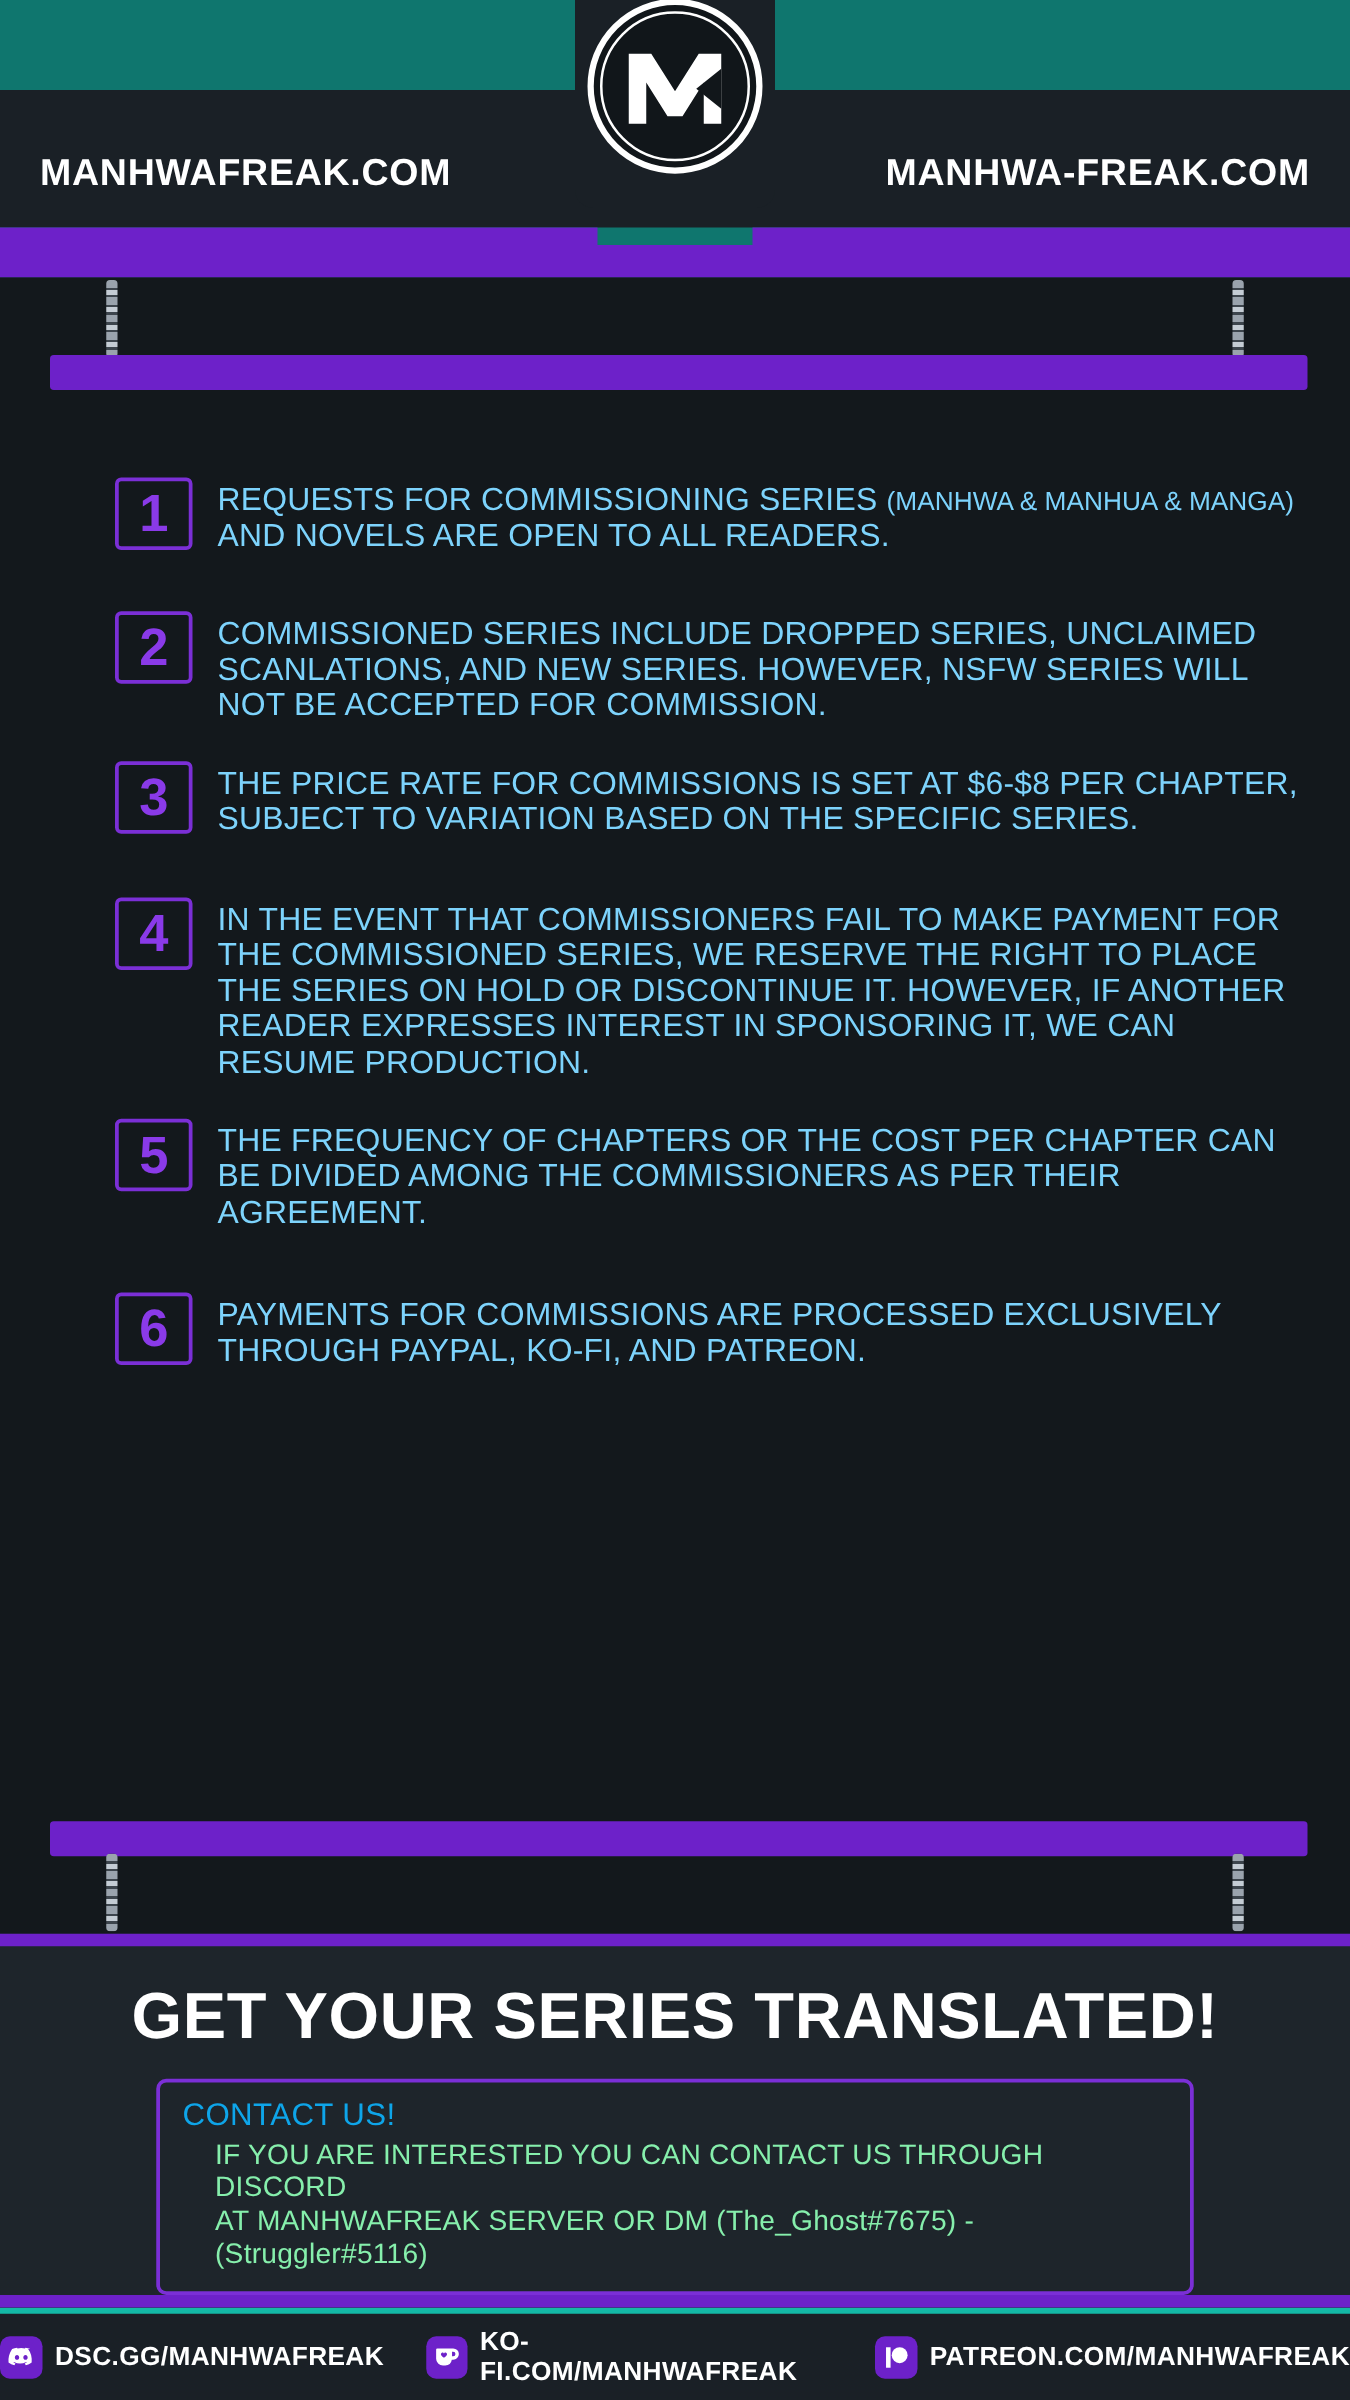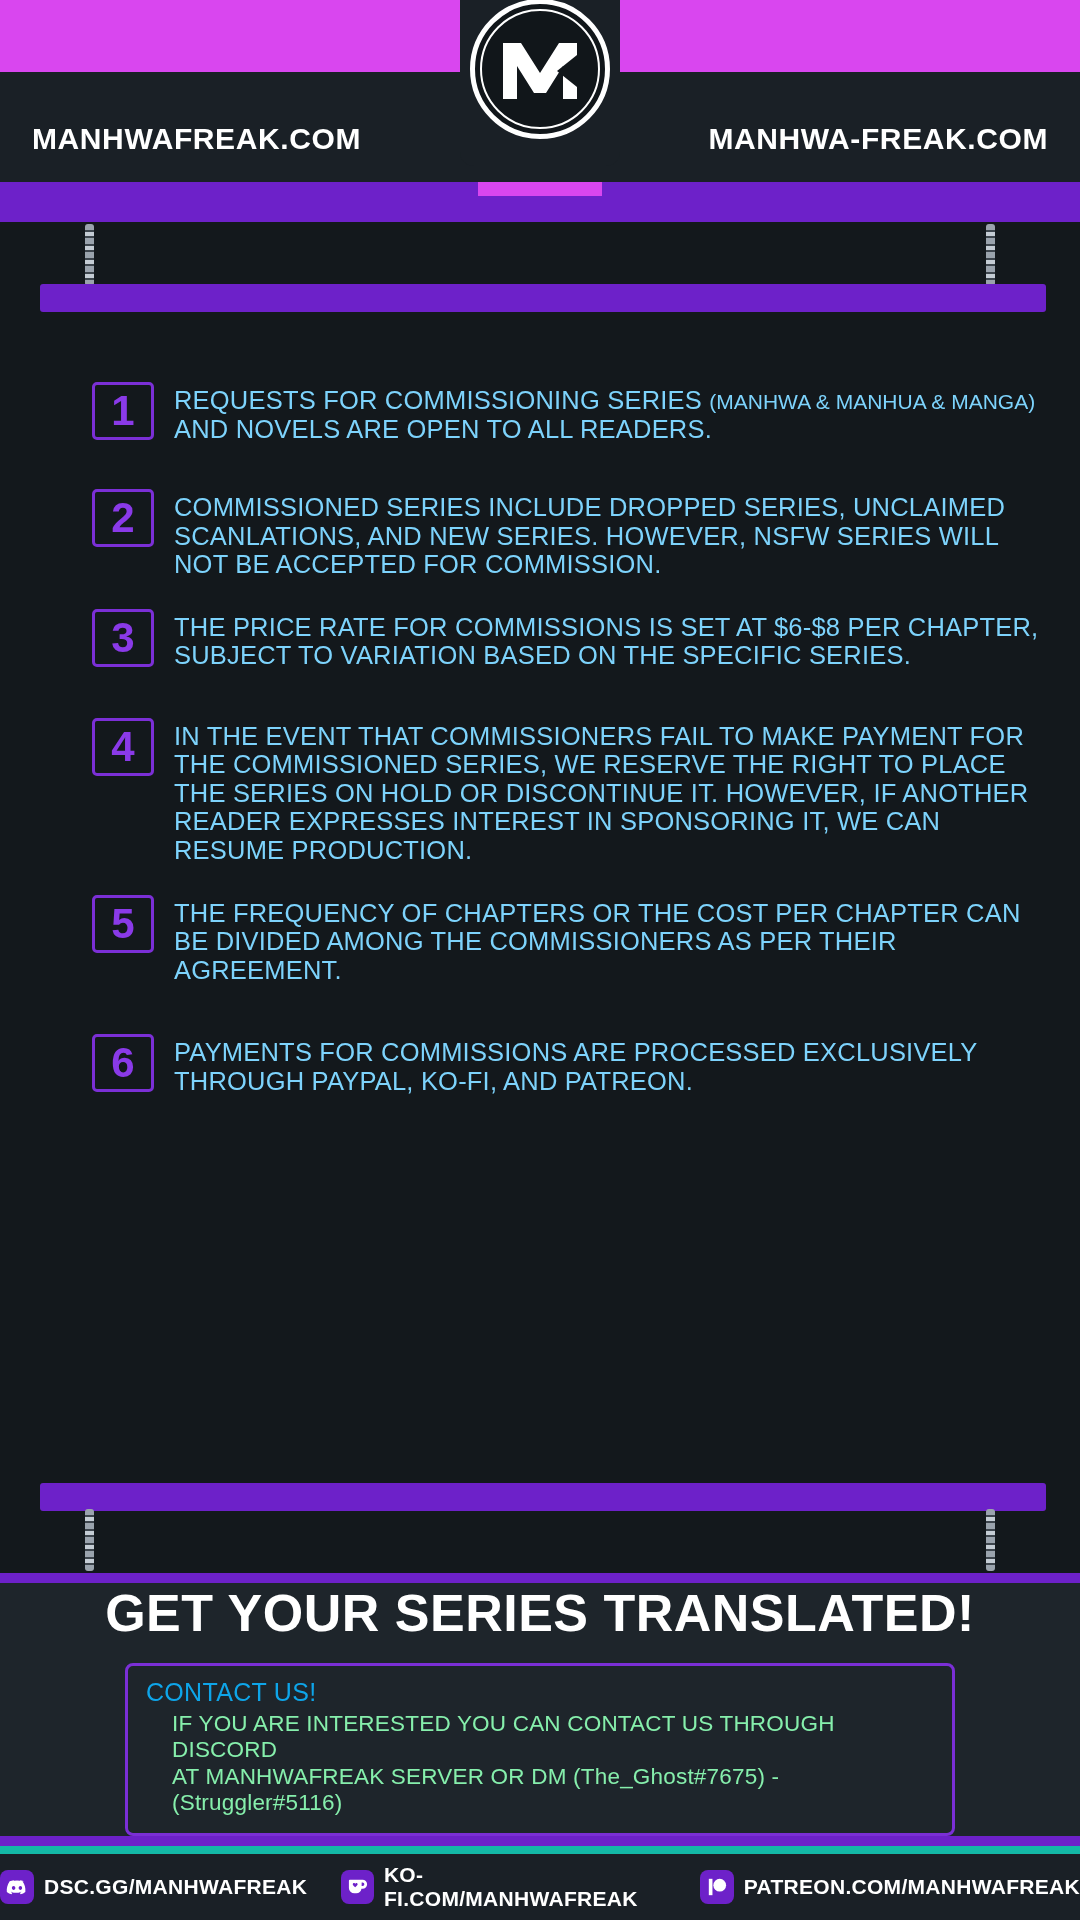"MANHWAFREAK.COM" .header { background: #d946ef -> #0f766e }
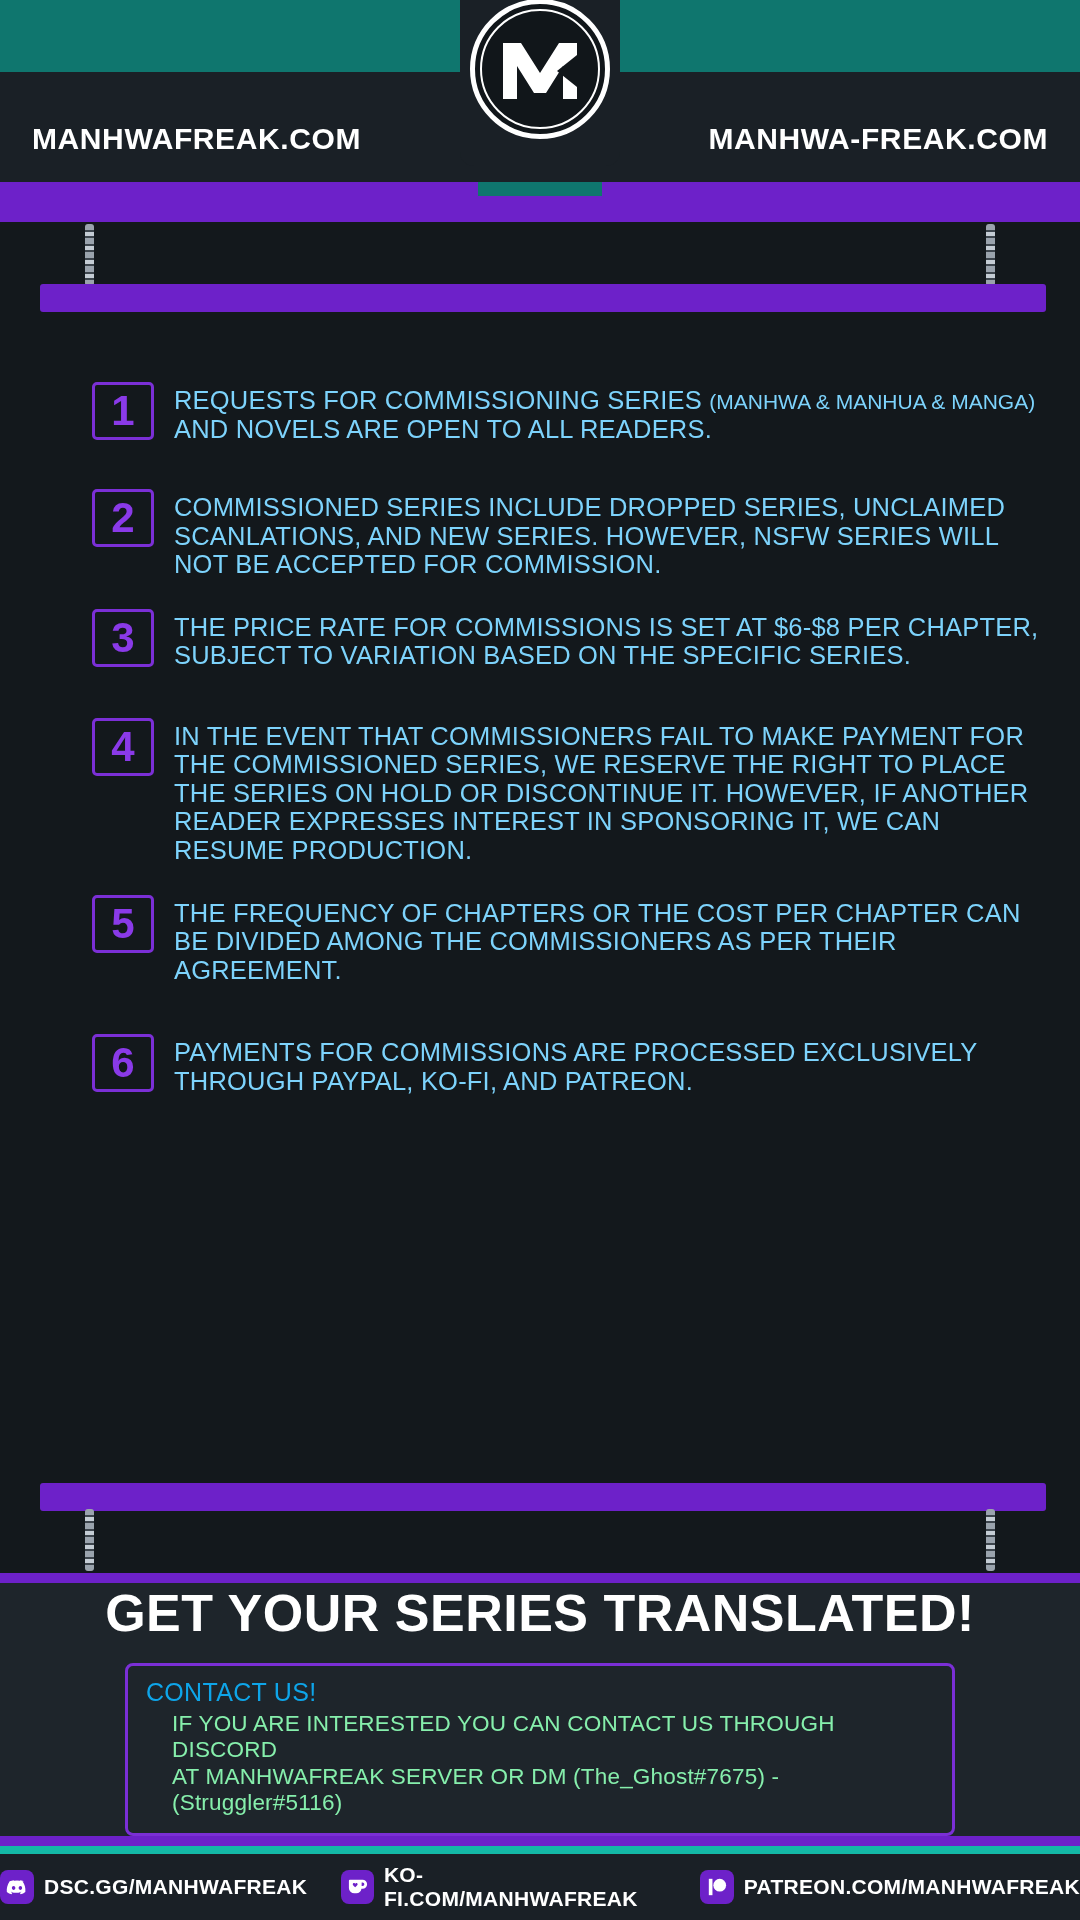"GET YOUR SERIES TRANSLATED!" .cta { padding-top: none -> 26px }
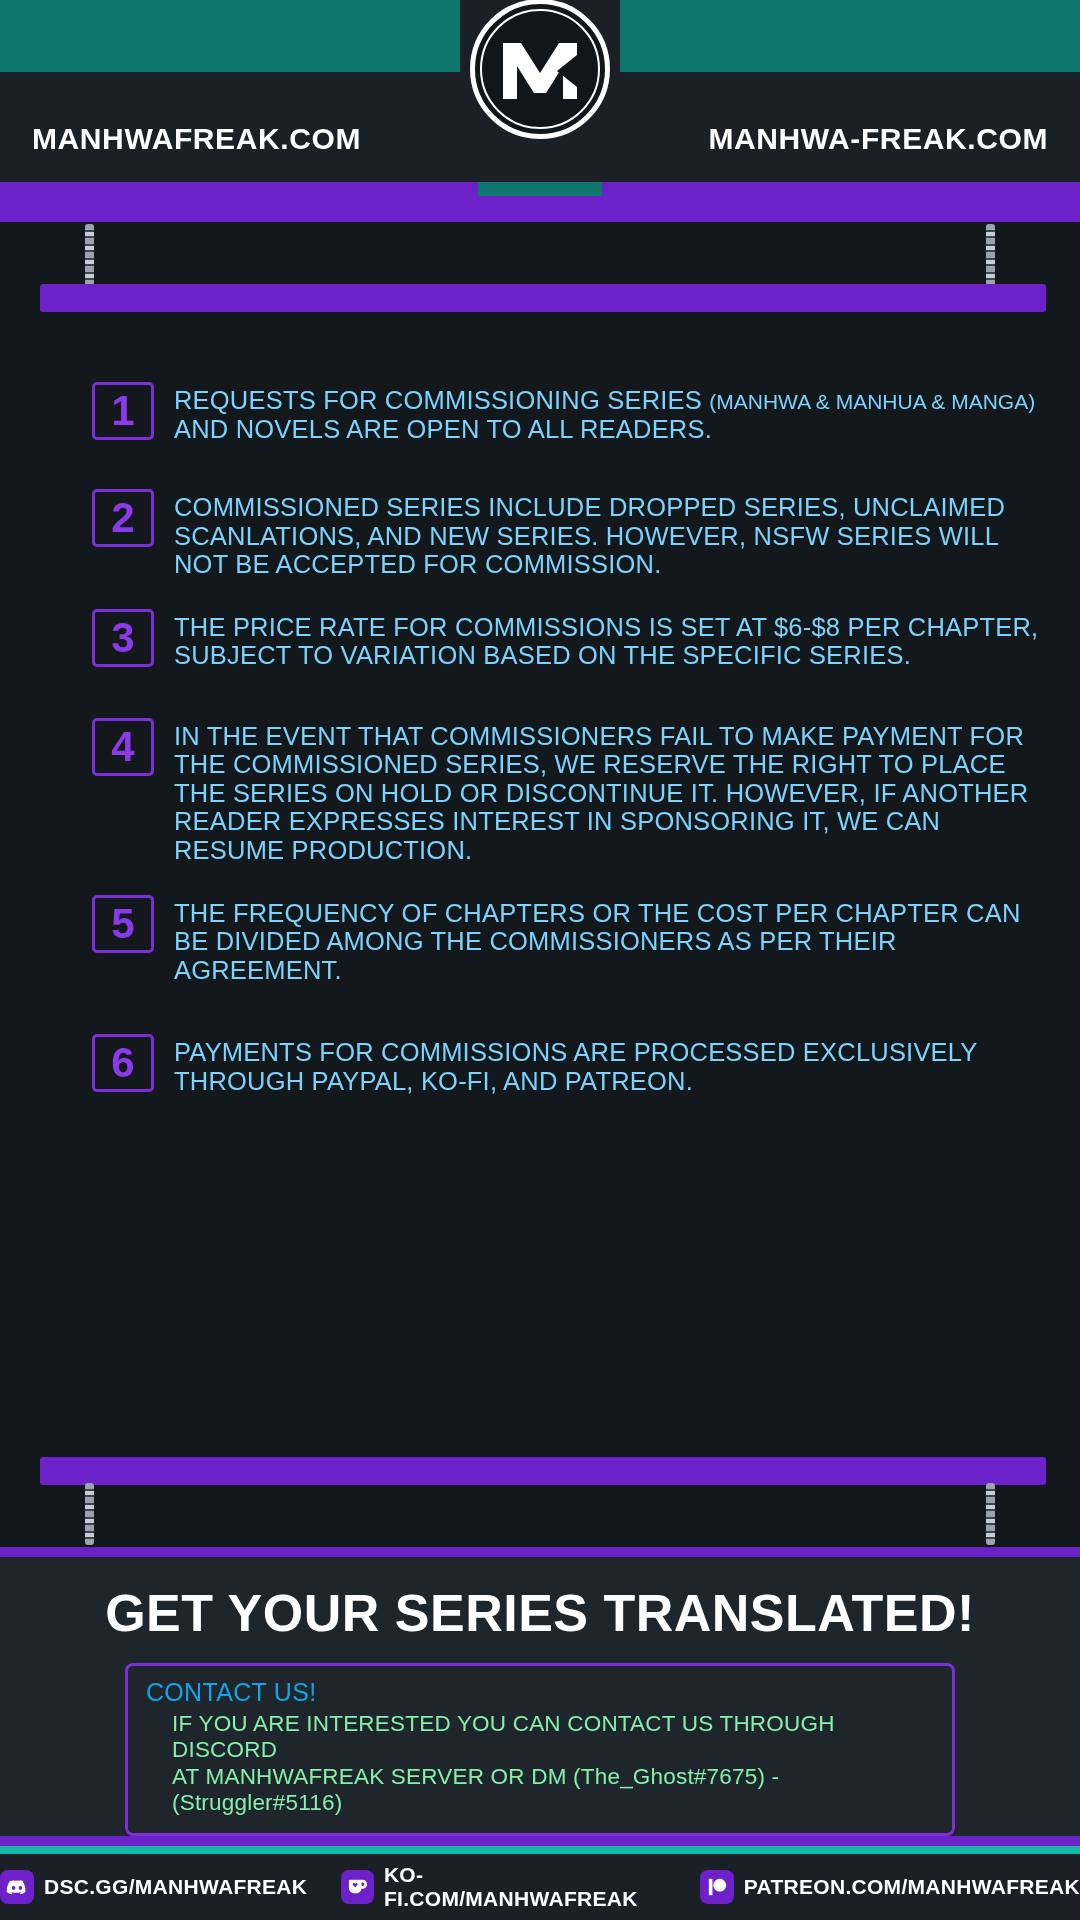"DSC.GG/MANHWAFREAK" .social { border-top: 8px solid #14b8a6 -> 5px solid #14b8a6 }
